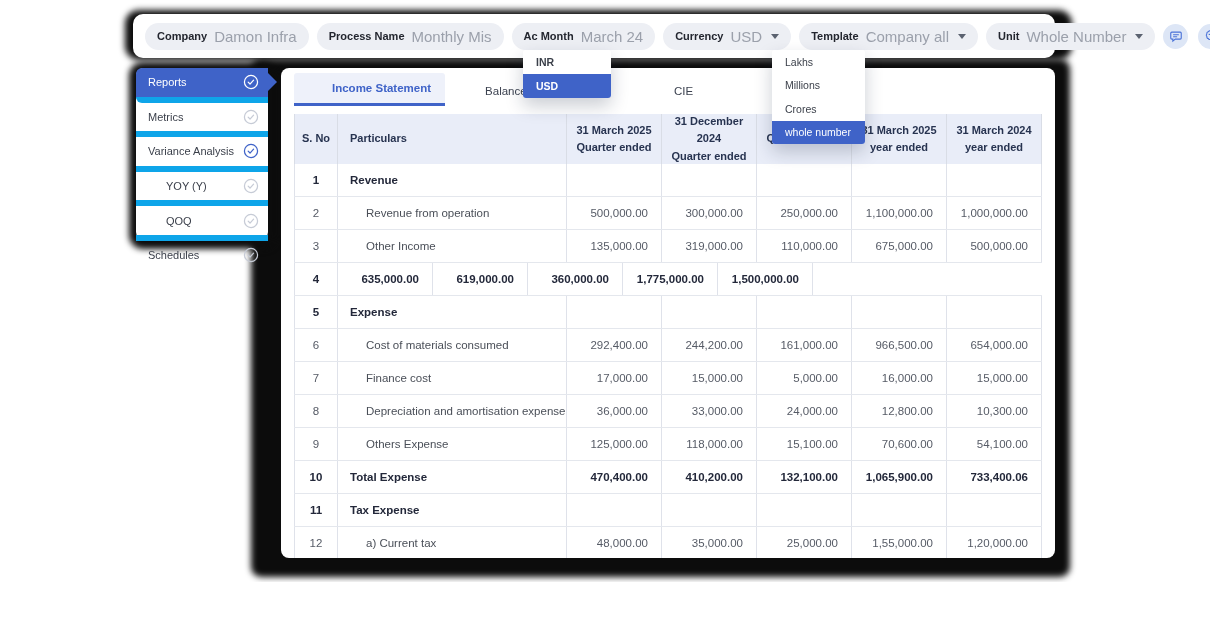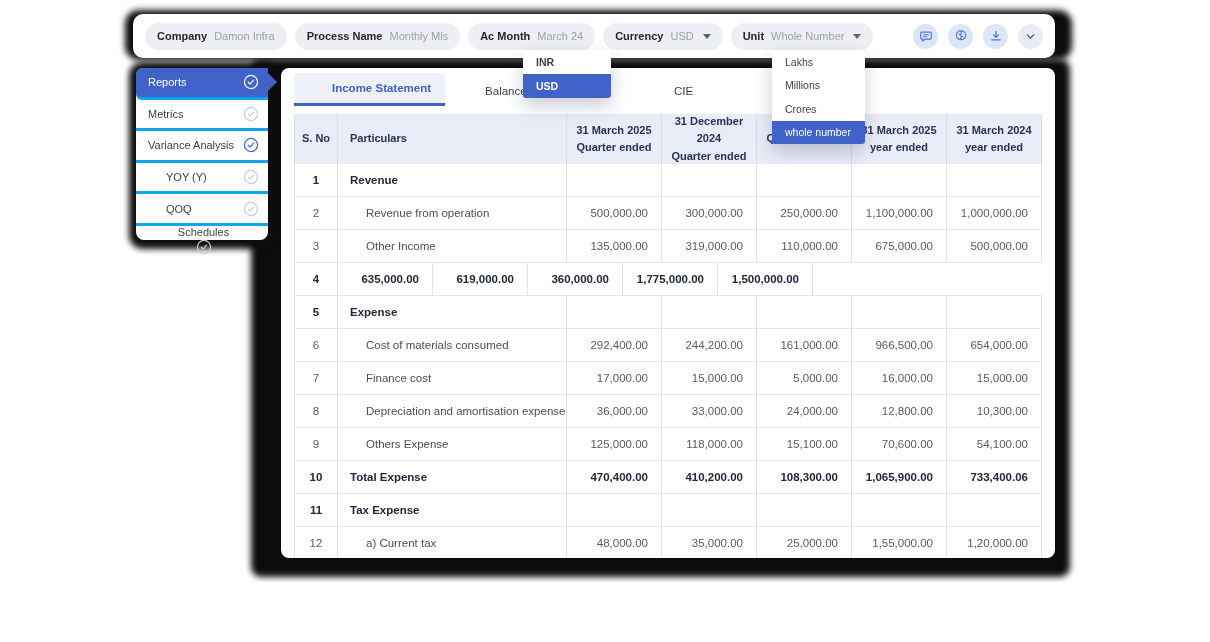"Damon Infra" .pill .val { font-size: 11px -> 15px }
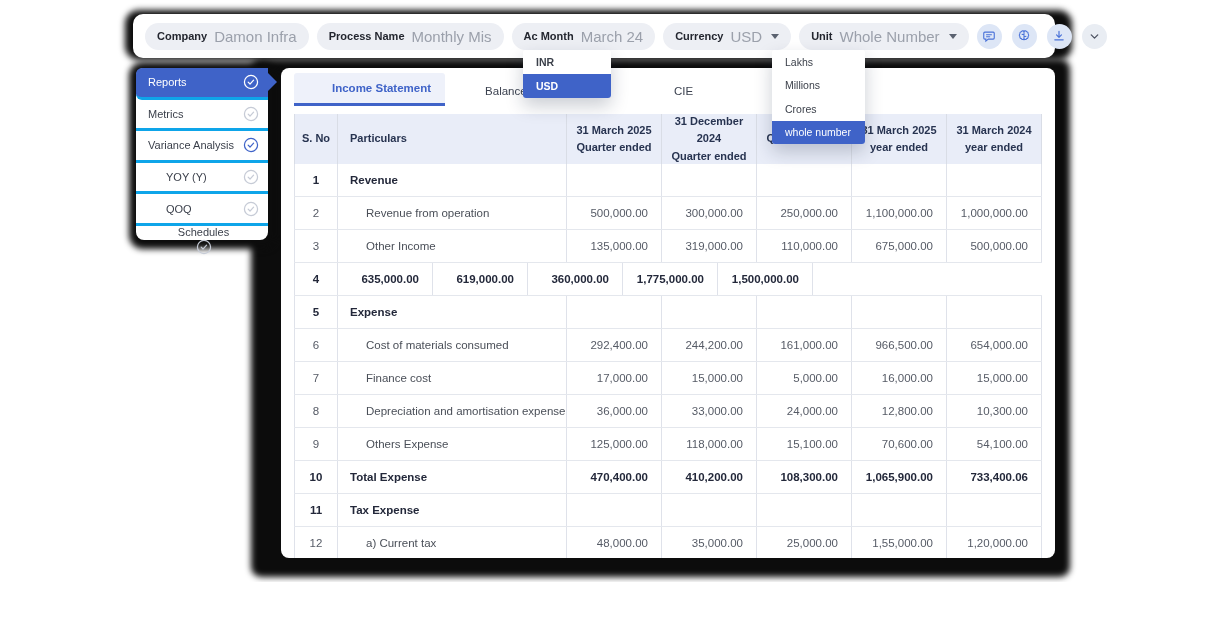"Template" div.pill { html: none -> <div> <span>Template</span> <span>Company all</span> <span></span> </div> }
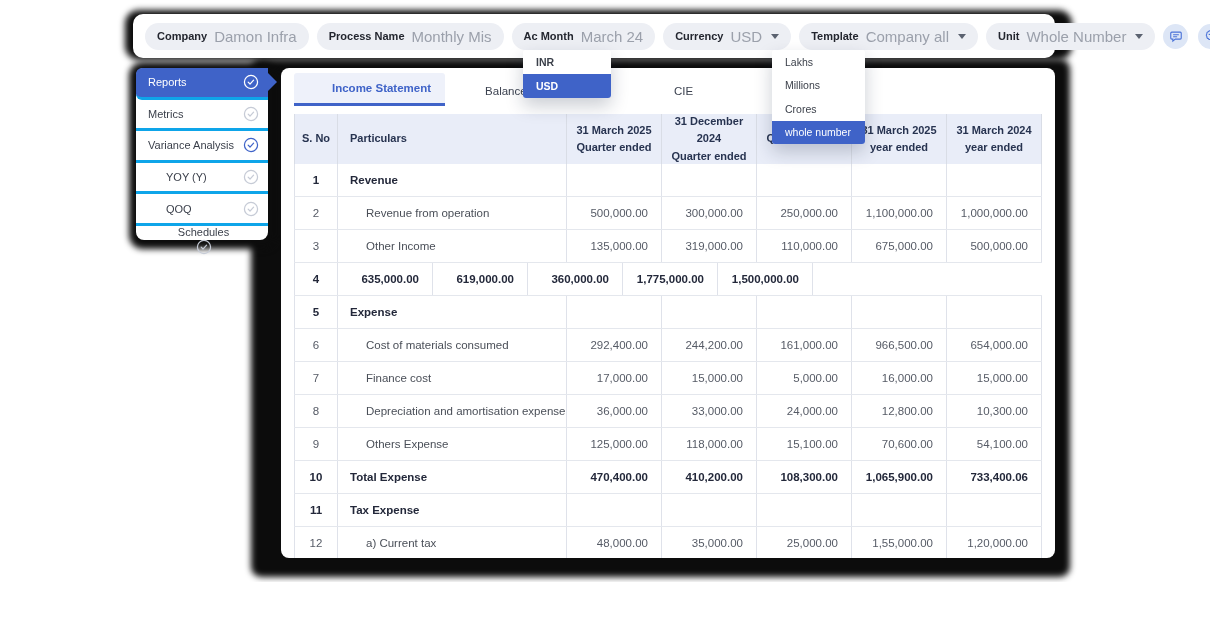"Reports" .side-item { border-bottom: 3px solid #0ea5e9 -> 6px solid #0ea5e9 }
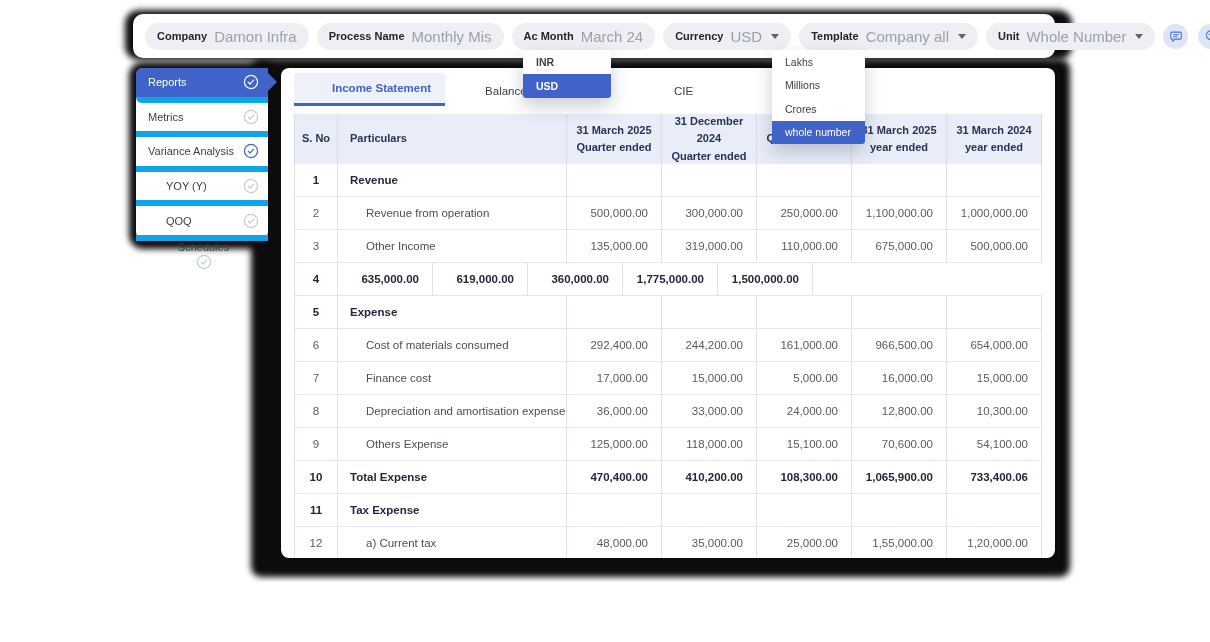"Schedules" .side-item:last-child { flex-direction: column -> none }
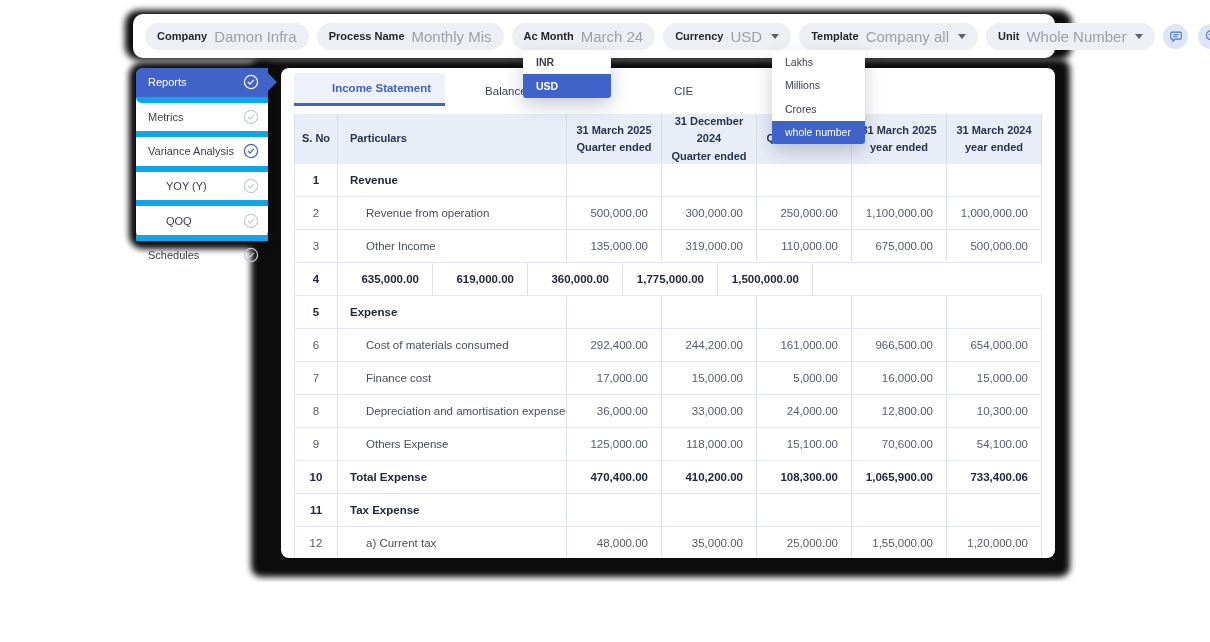"108,300.00" div.bcell { text: 108,300.00 -> 132,100.00 }
